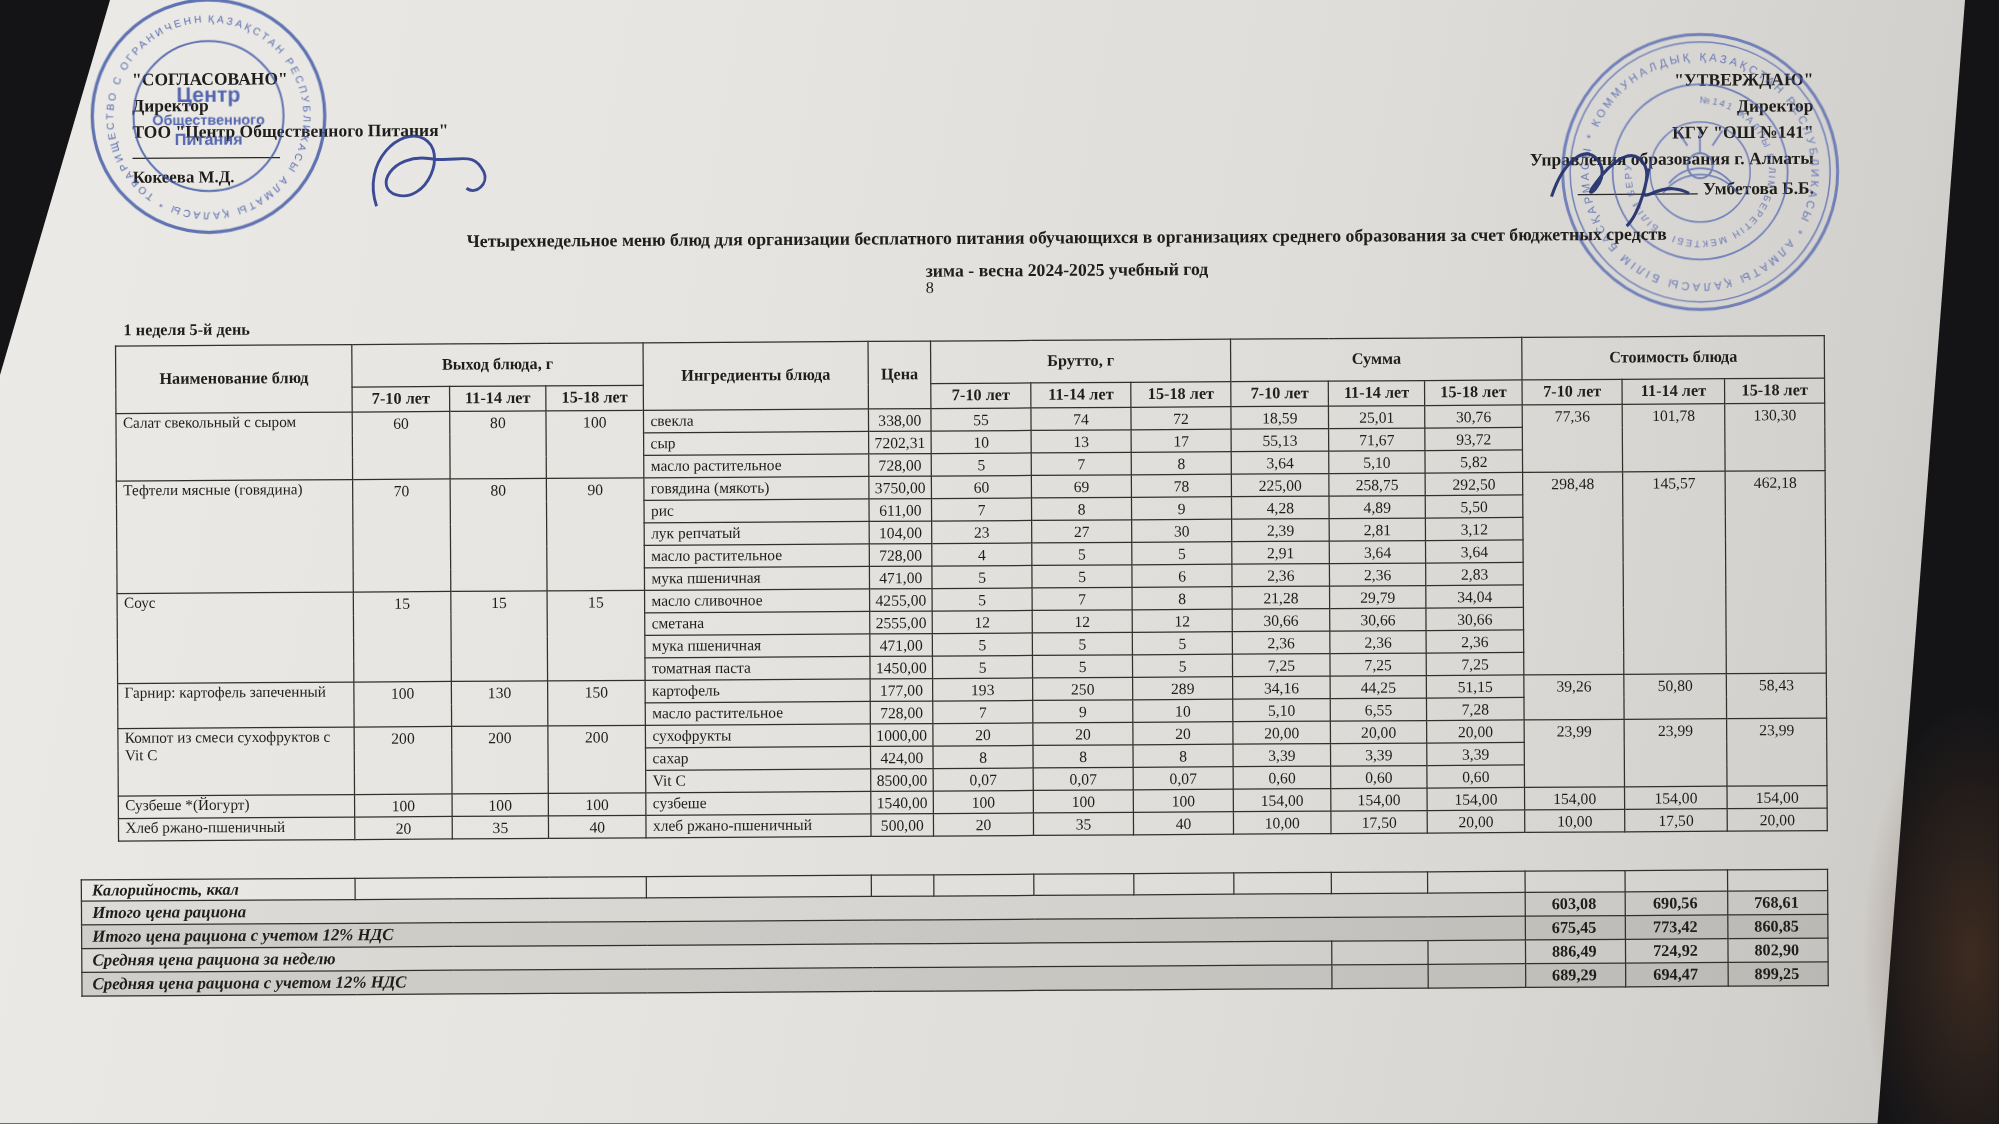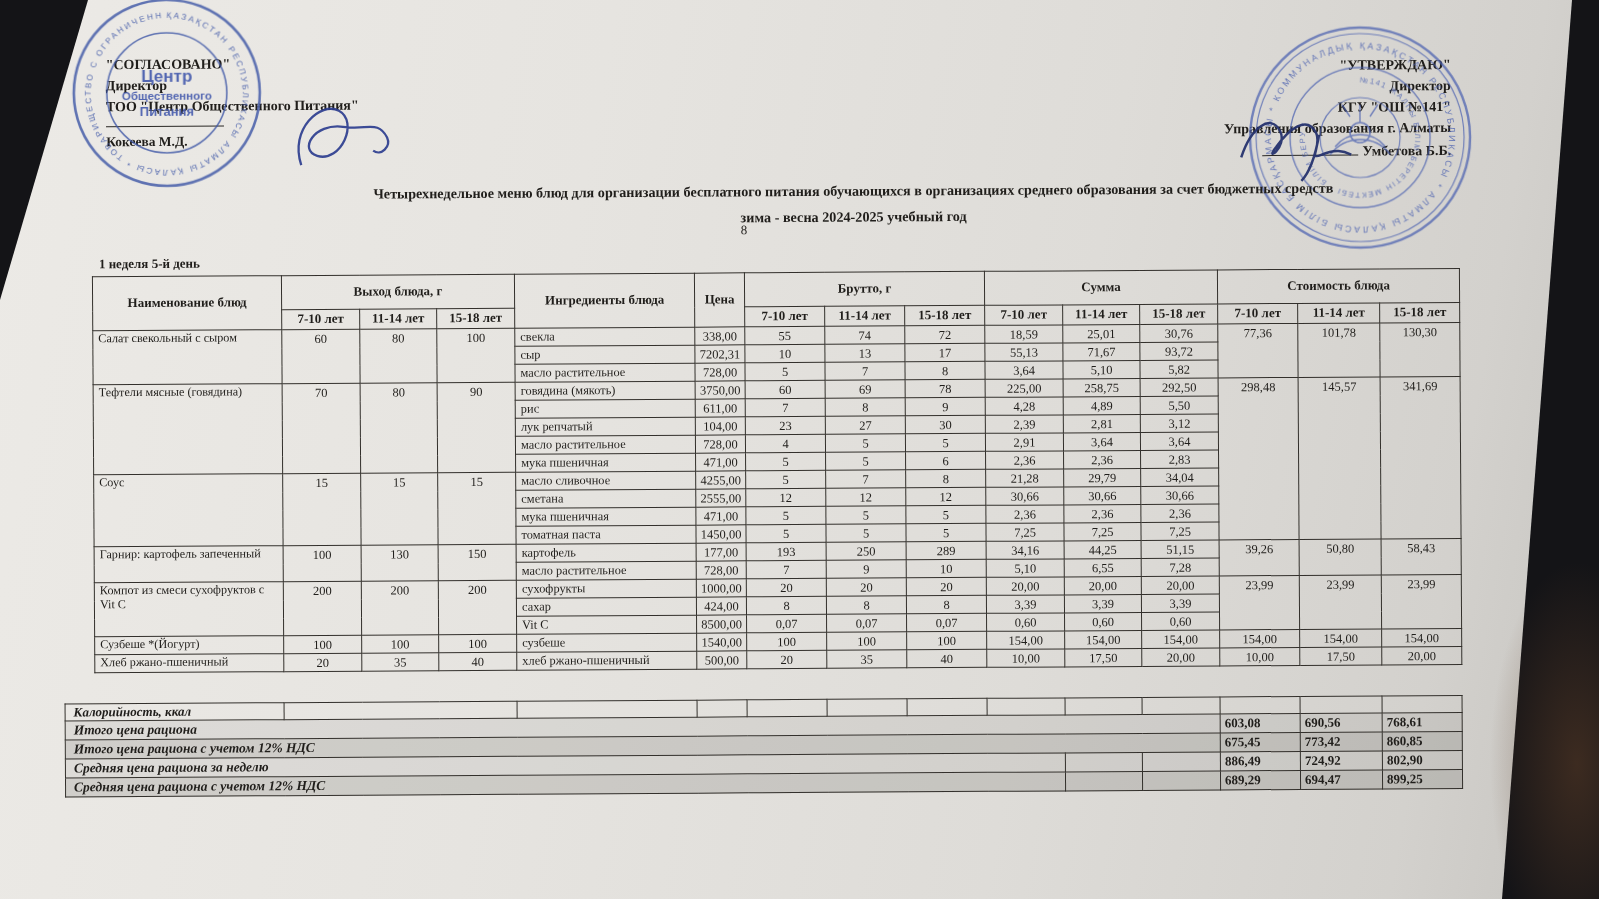"341,69" td.num { text: 341,69 -> 462,18 }
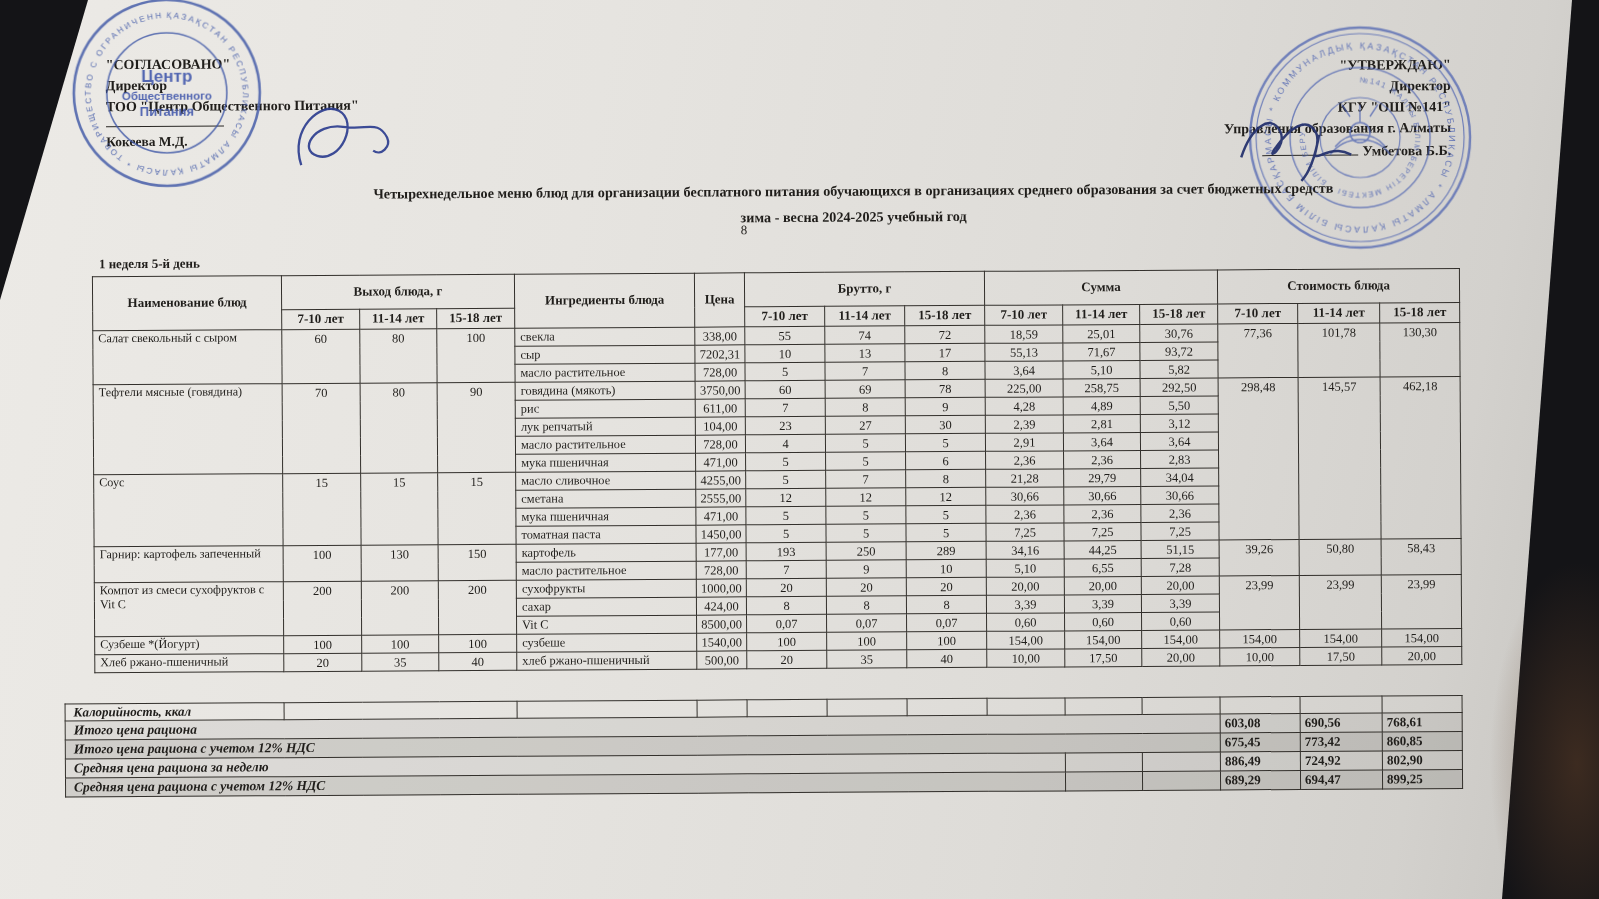"603,08" td.sval { text-align: left -> center }
